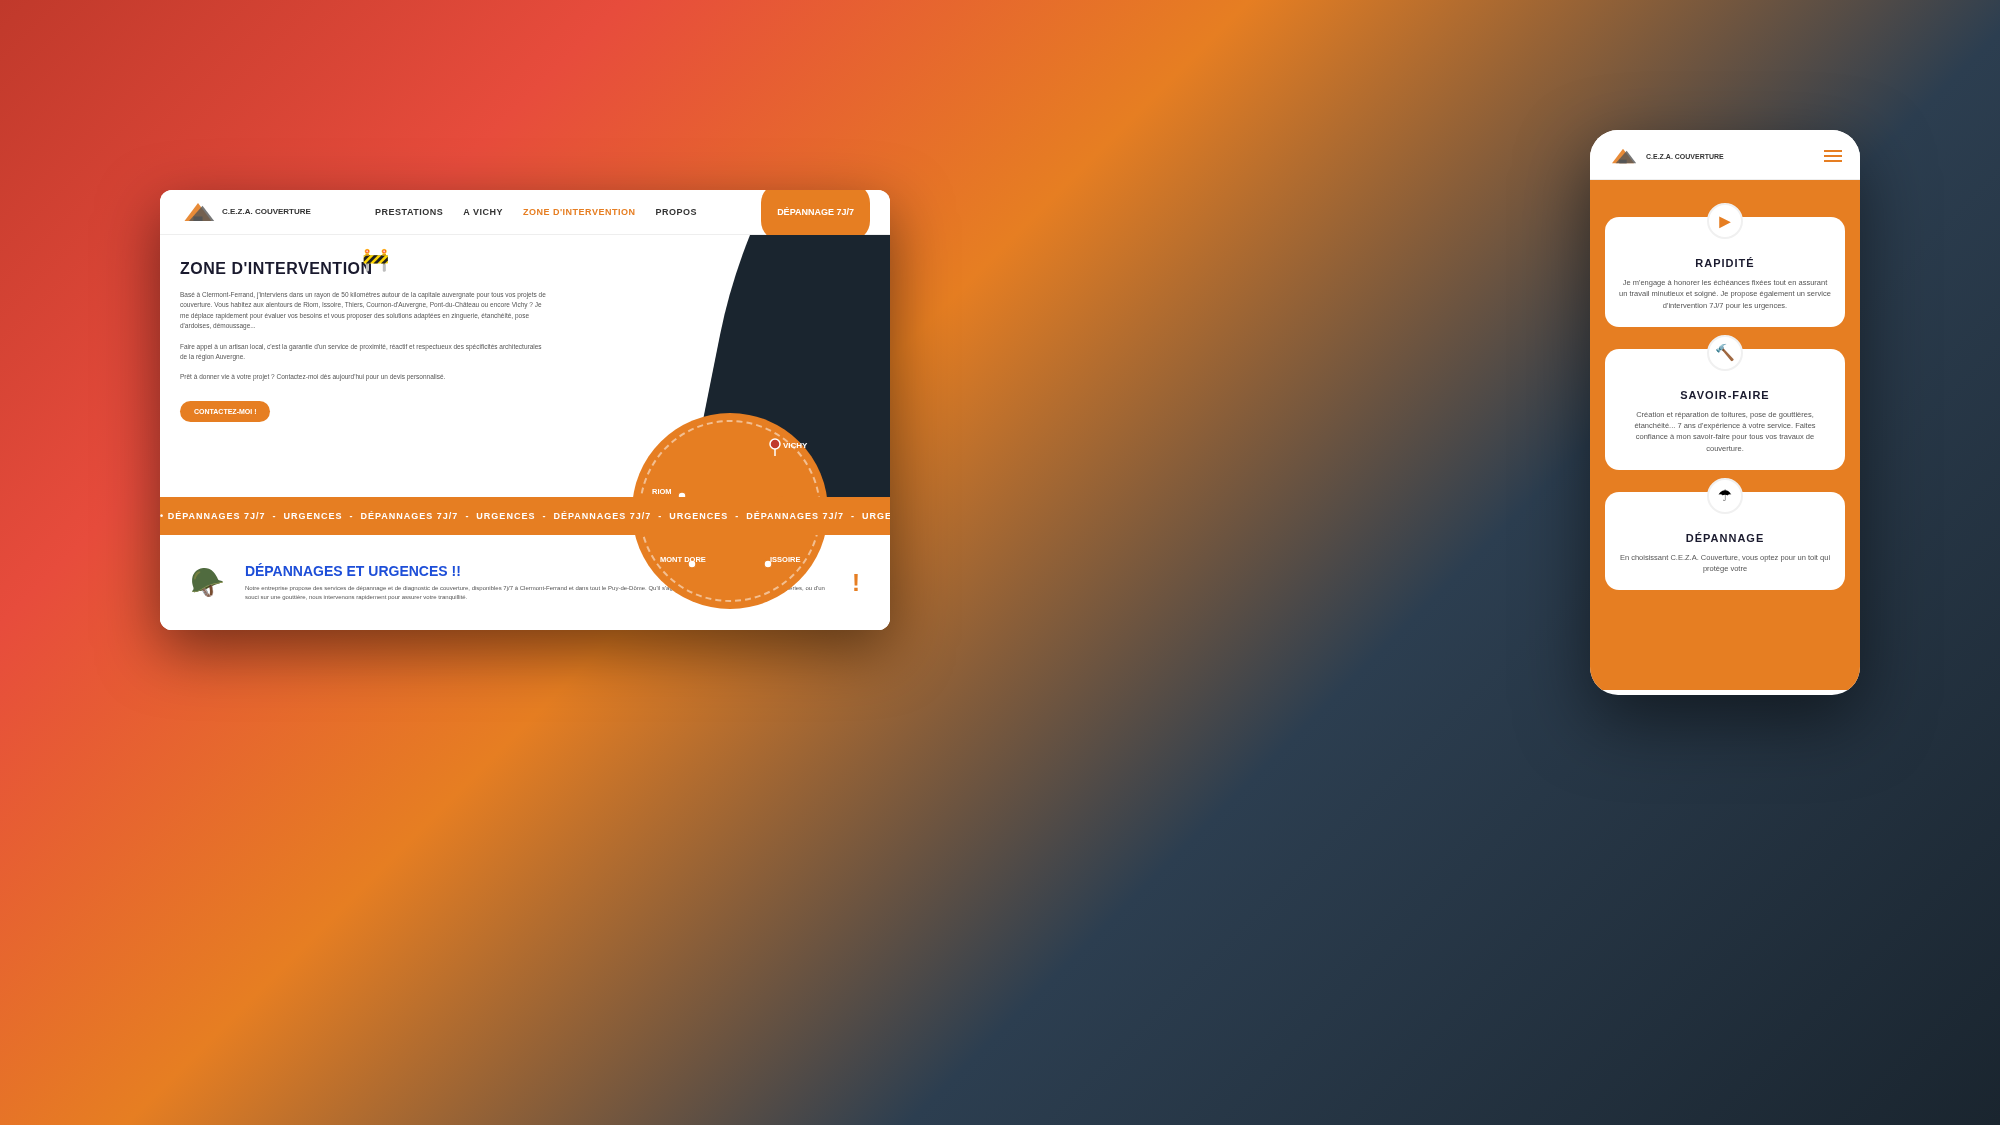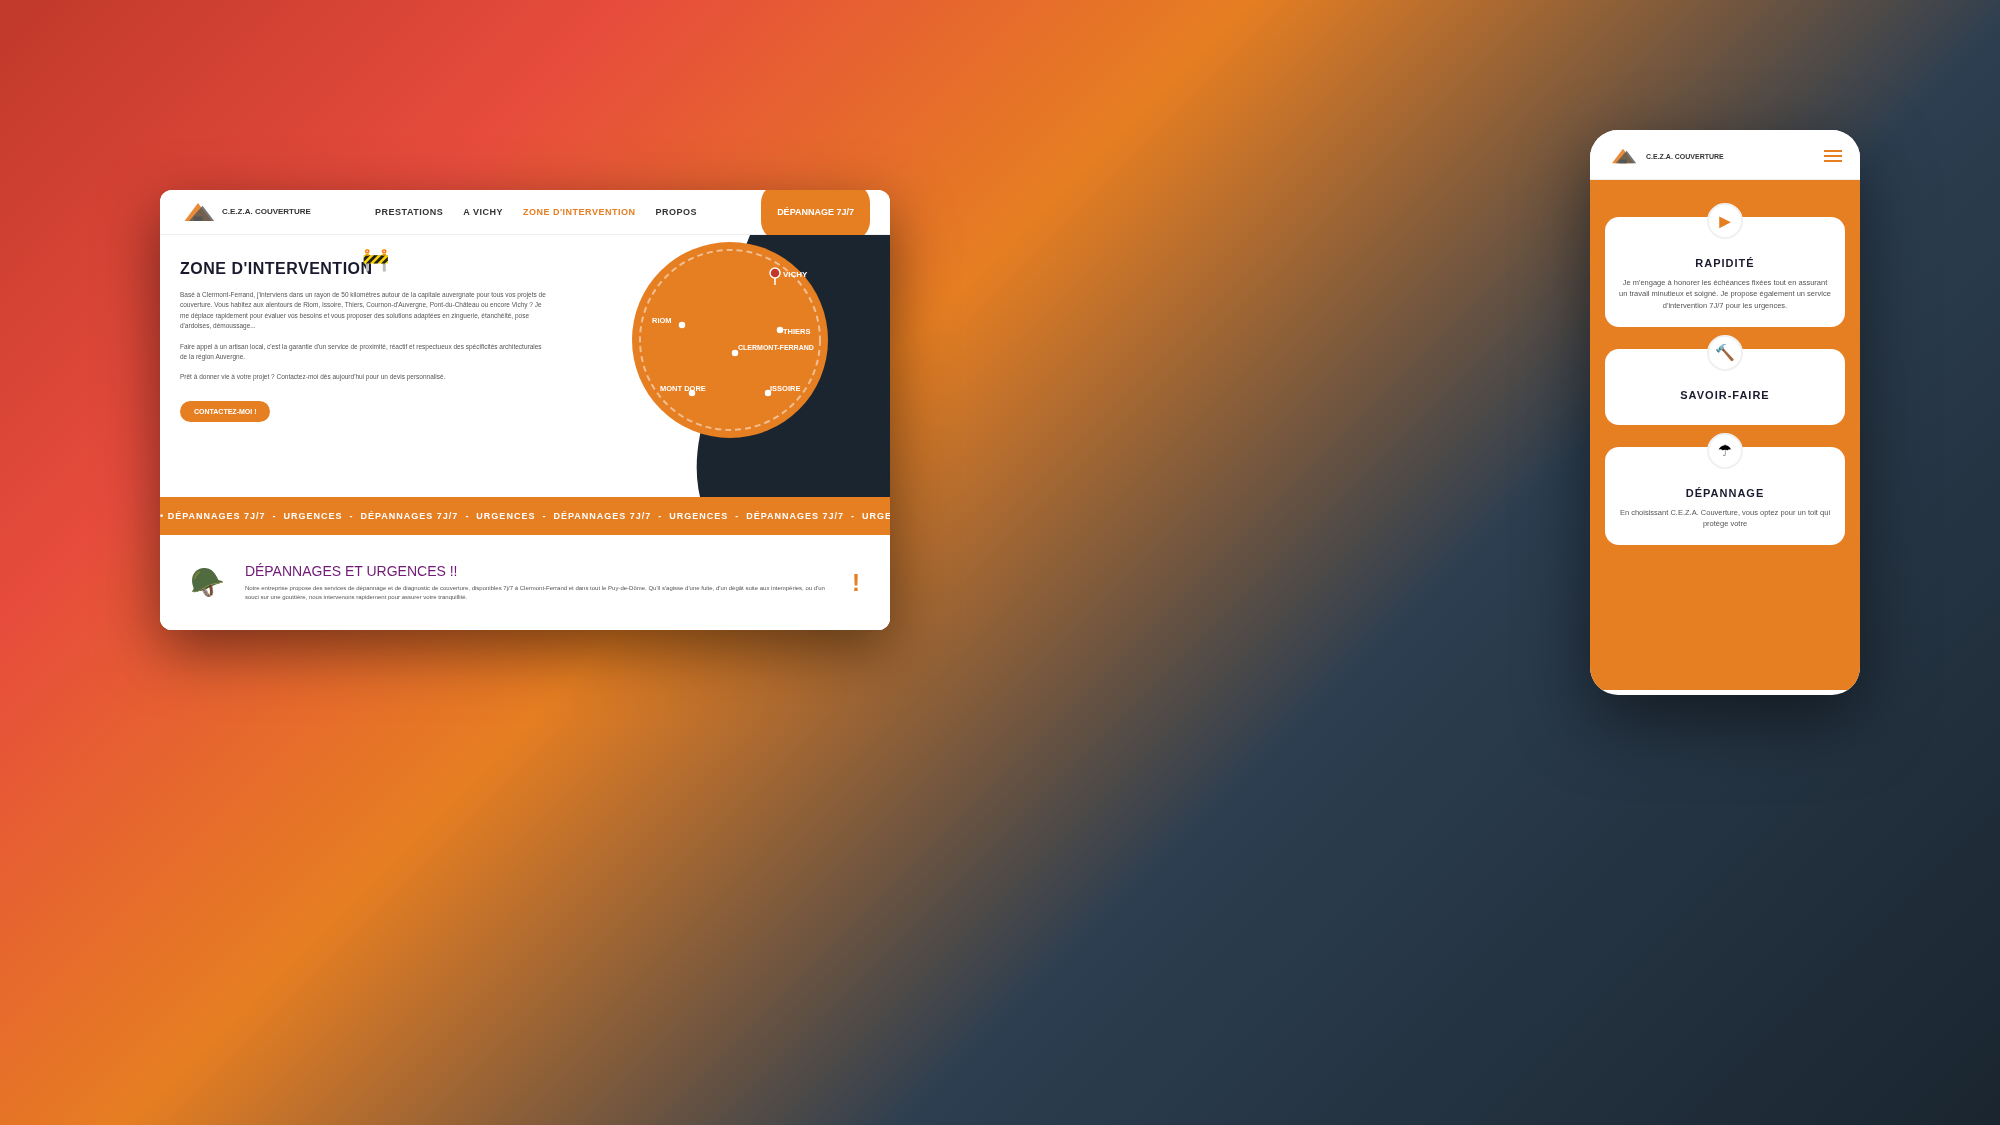"Création et réparation de toitures," p.feature-text { html: none -> <p>Création et réparation de toitures, pose de gouttières, étanchéité... 7 ans d'expérience à votre service. Faites confiance à mon savoir-faire pour tous vos travaux de couverture.</p> }
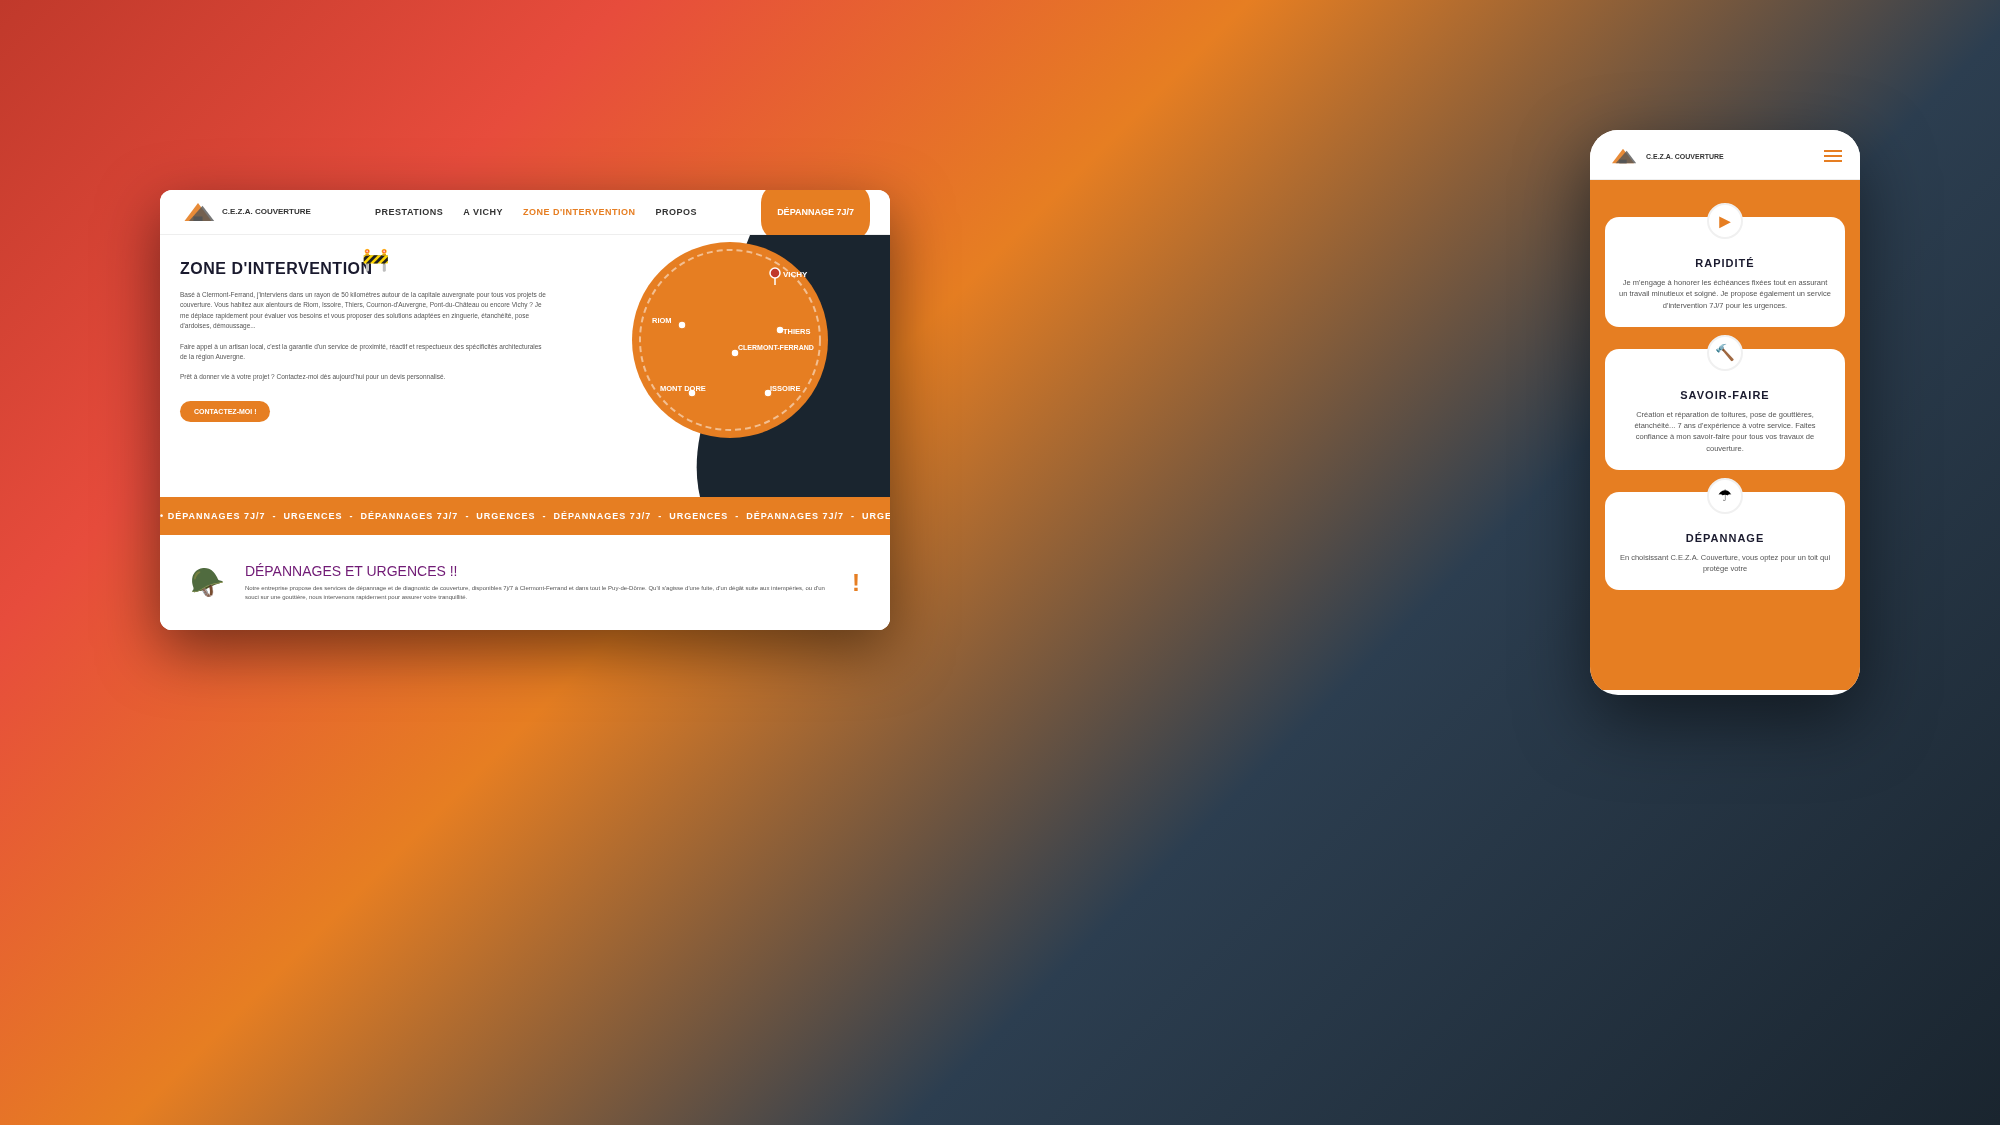"VICHY" .map-area { align-items: flex-start -> flex-end }
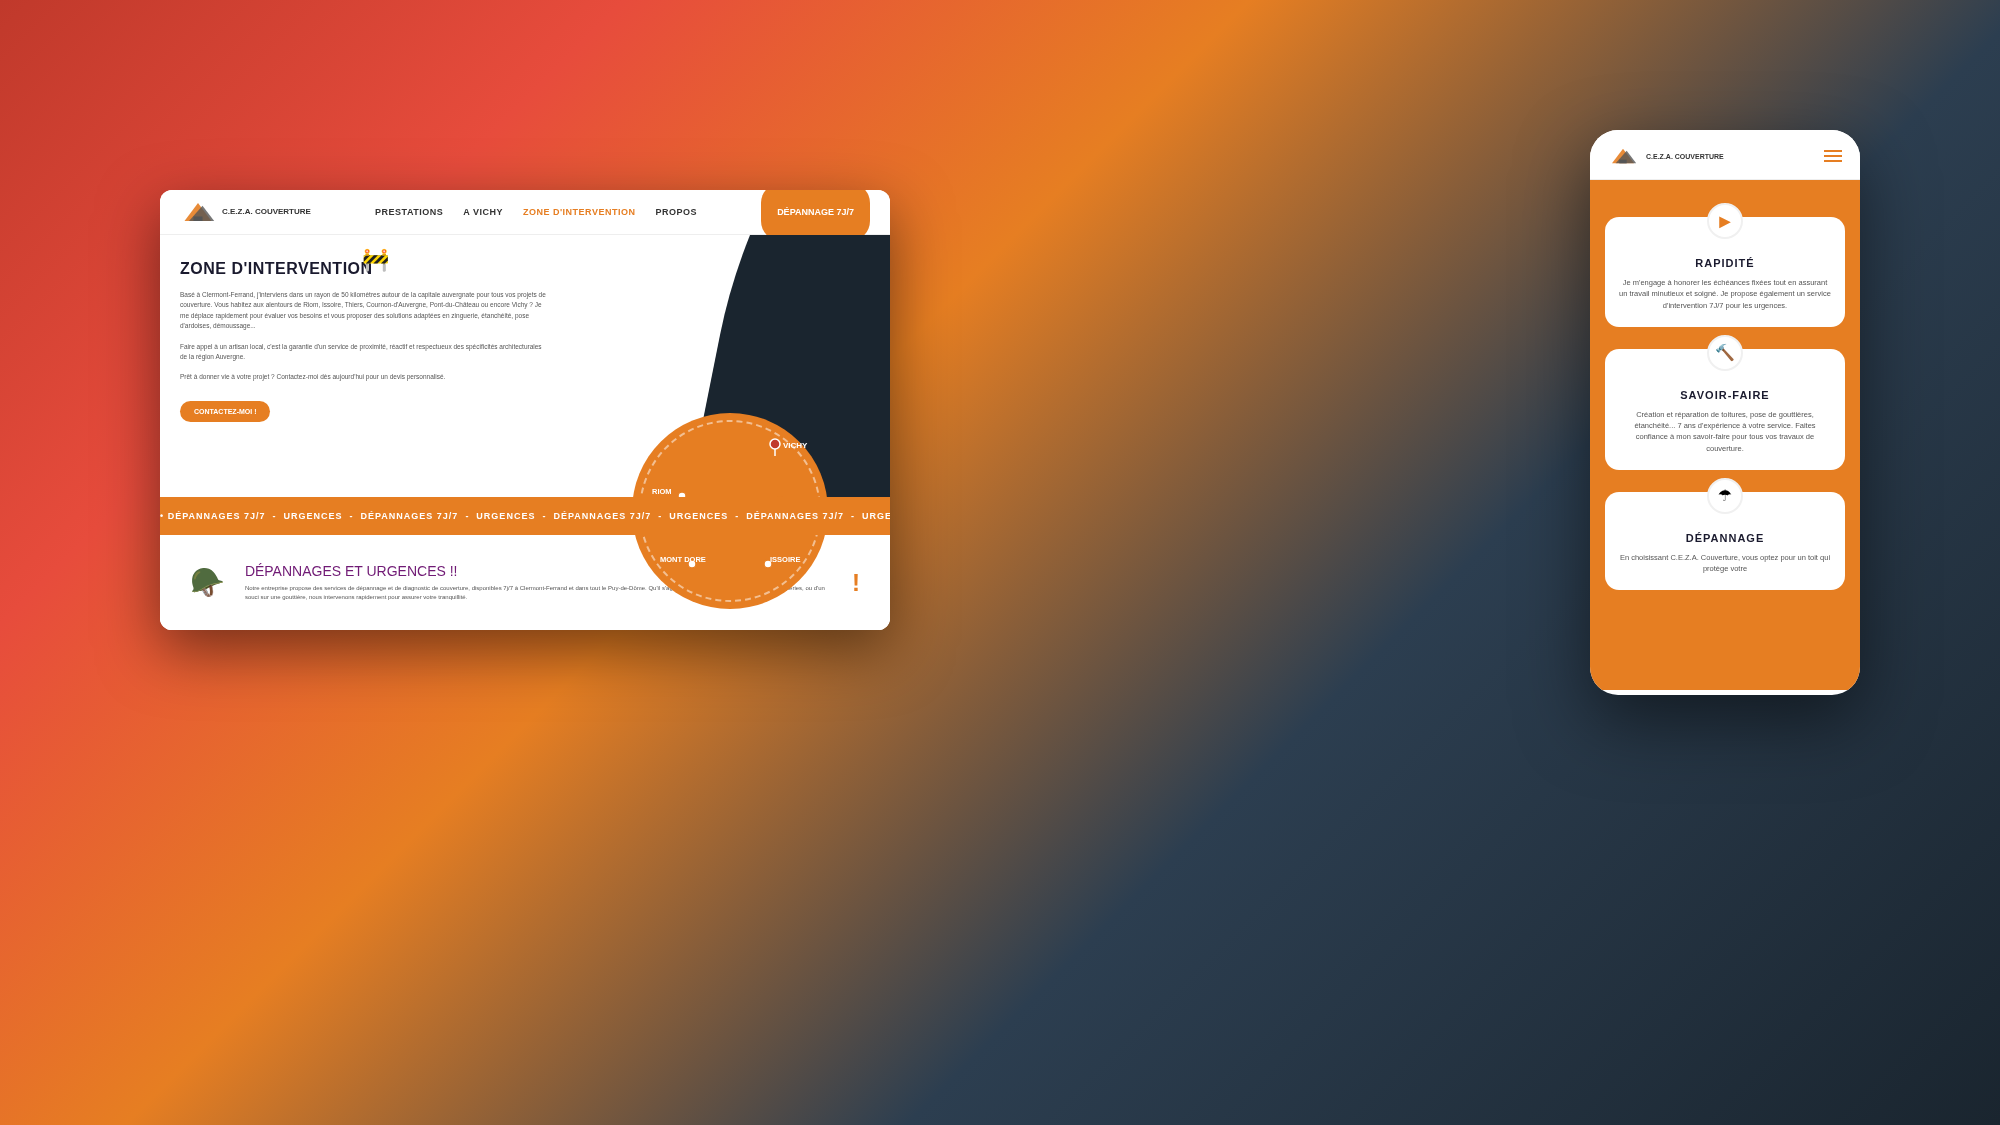"DÉPANNAGES ET URGENCES !!" .emergency-title { color: #701a75 -> #1d4ed8; font-weight: 400 -> 700 }
